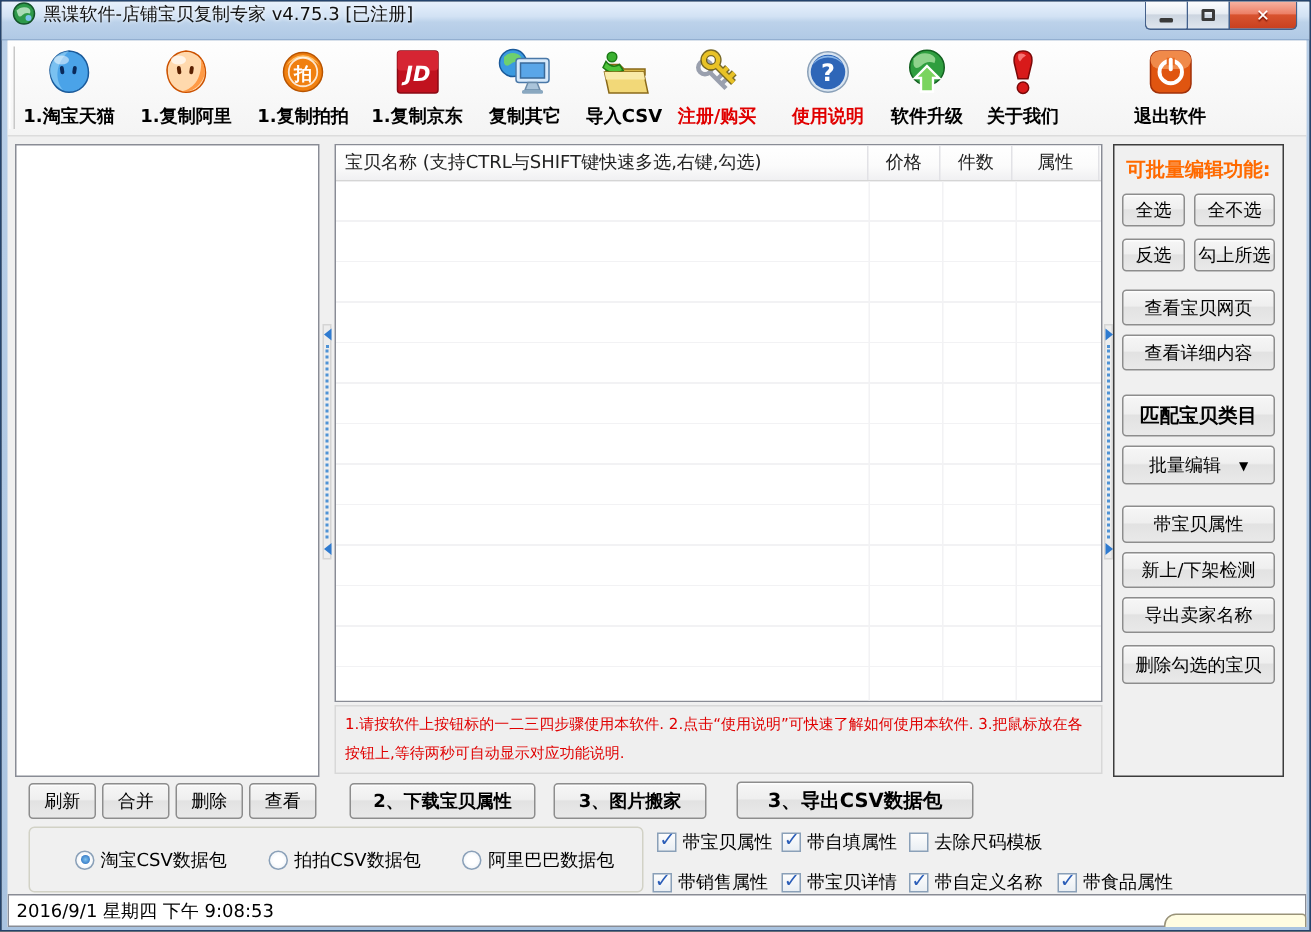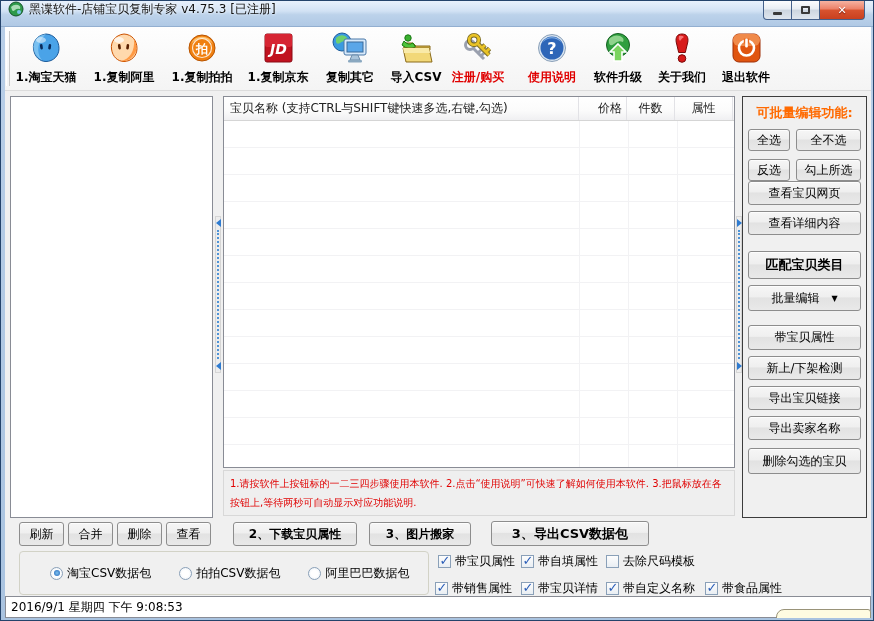"退出软件" div.tb-item { left: 702px -> 736px }
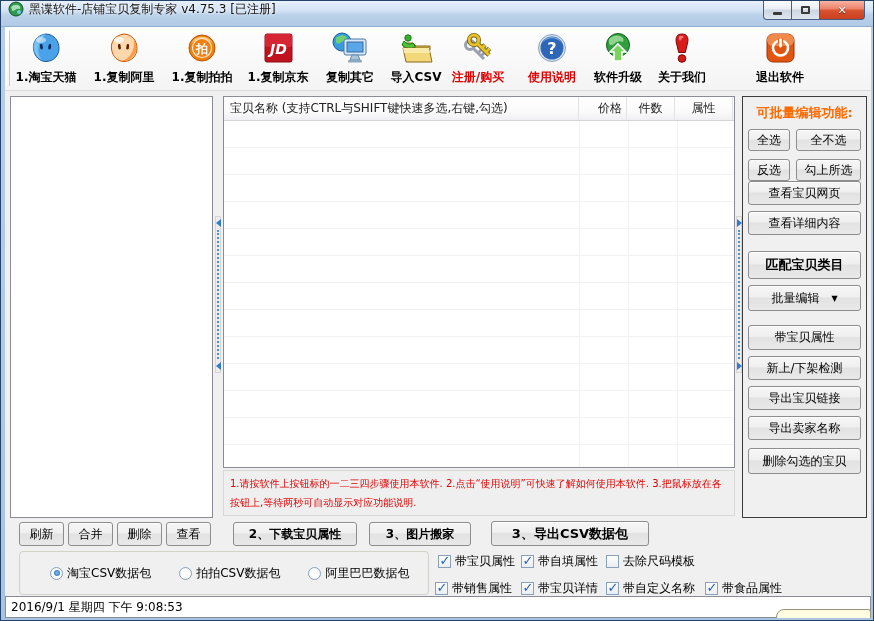"价格" .lv-col.c2 { justify-content: flex-end -> center }
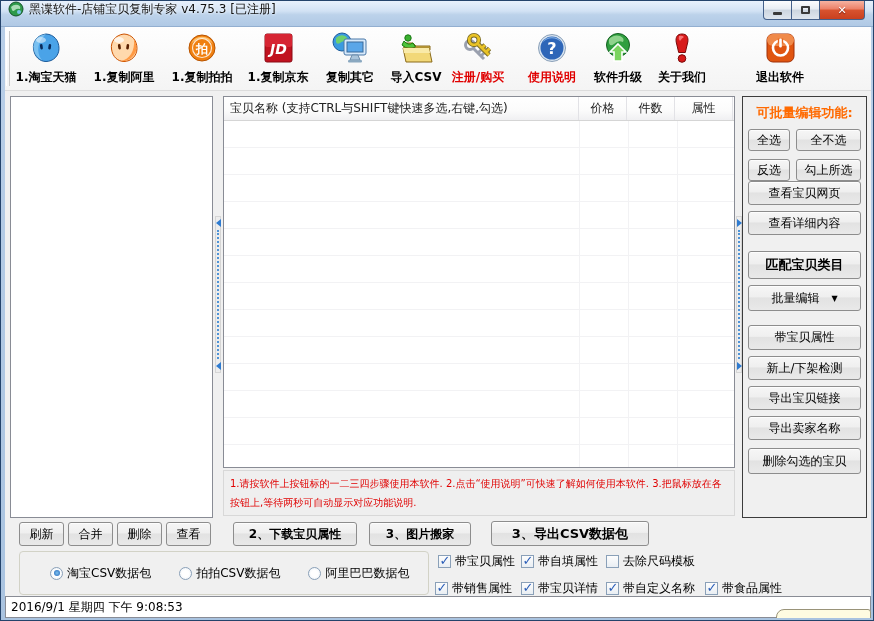"可批量编辑功能:" .sidebar { width: 125px -> 114px }
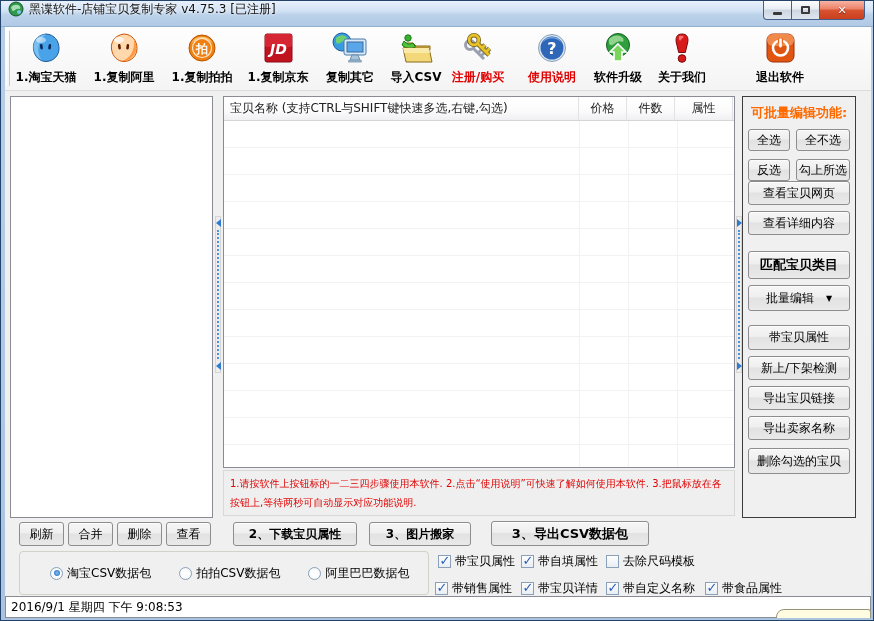"反选" div.sb-pair { margin-bottom: 0 -> 12px }
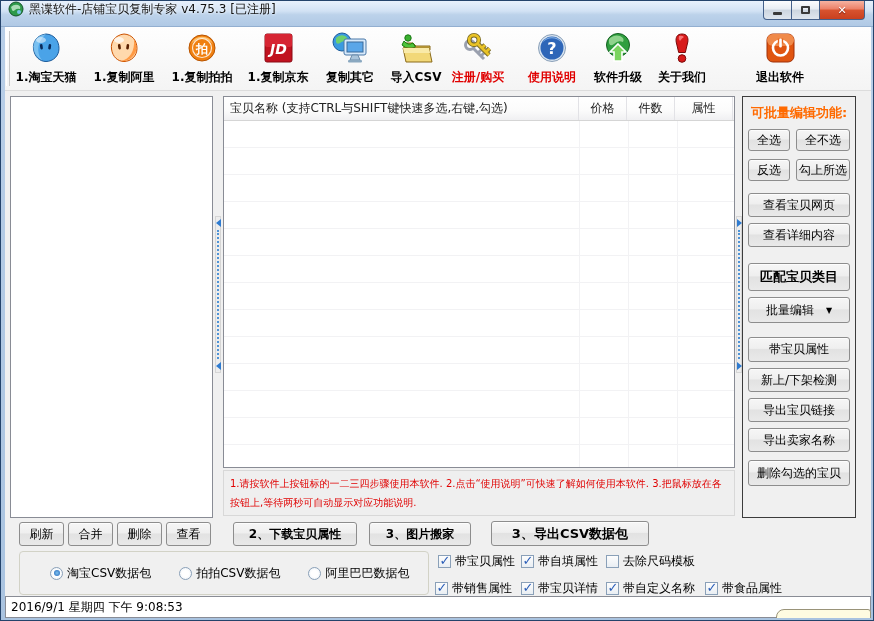"导出宝贝链接" div.btn { html: <div>导出宝贝链接</div> -> none }
